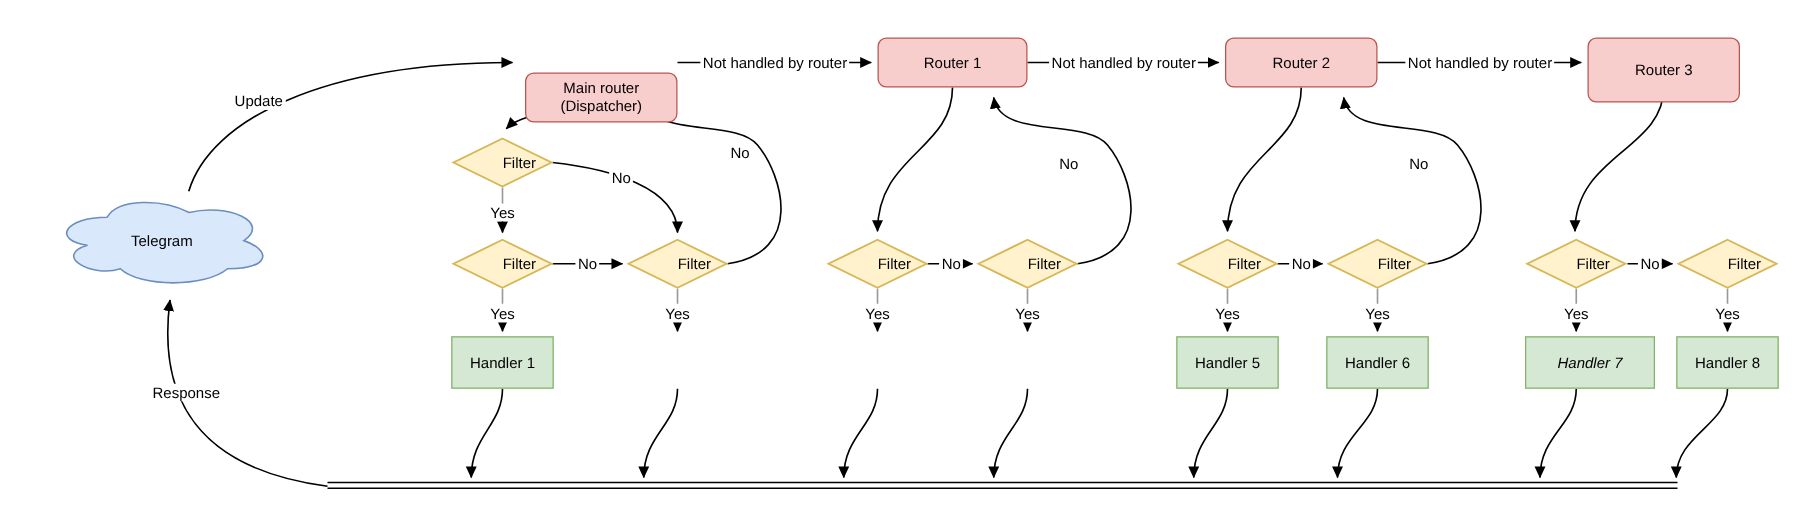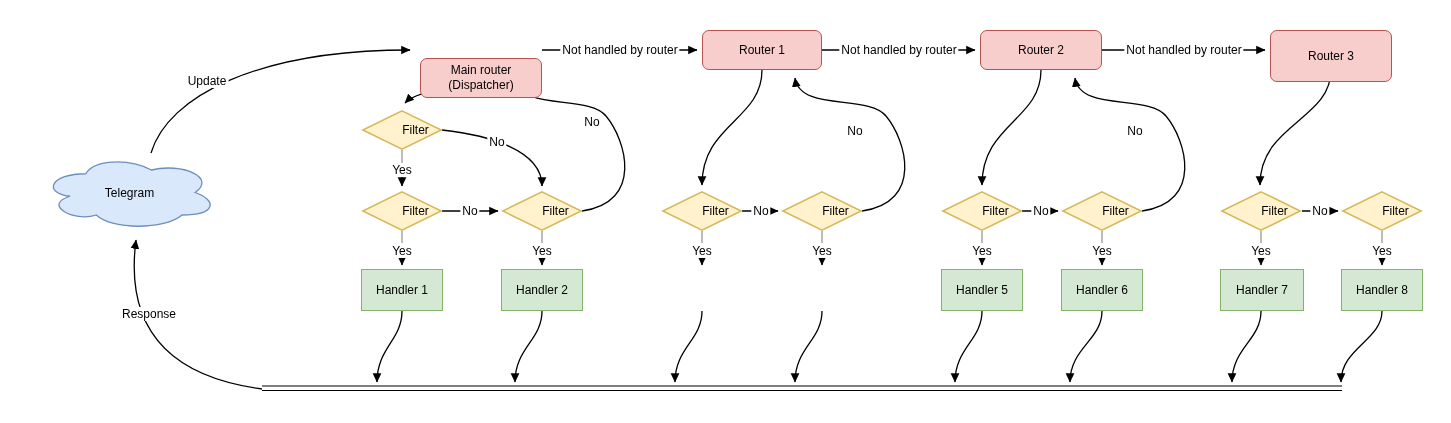"Handler 2" div.node { html: <div> <span>Handler 2</span> </div> -> none }
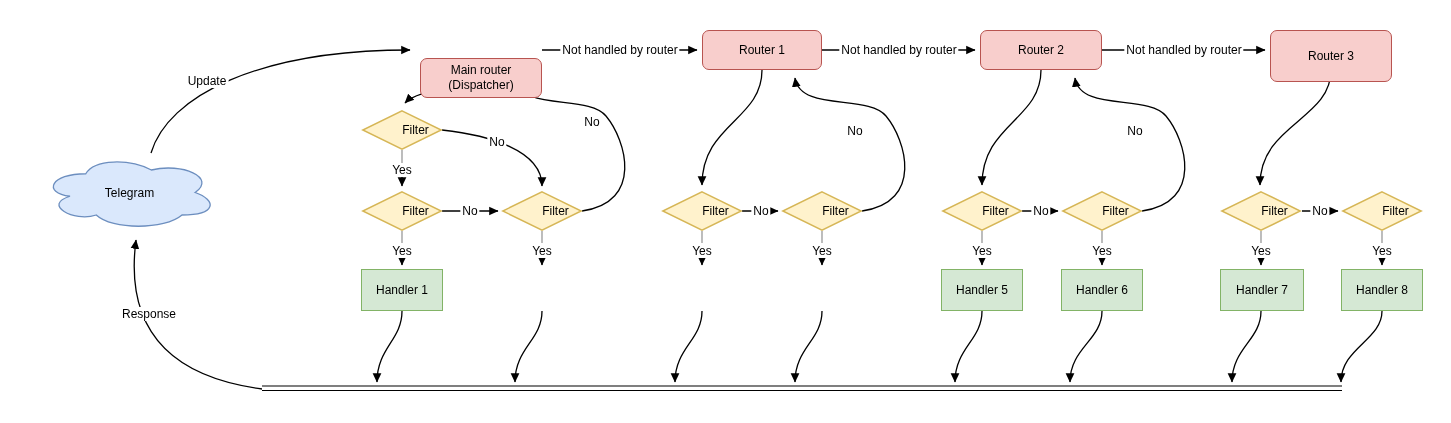"Handler 7" div.node { font-style: none -> italic; width: 84px -> 104px }
